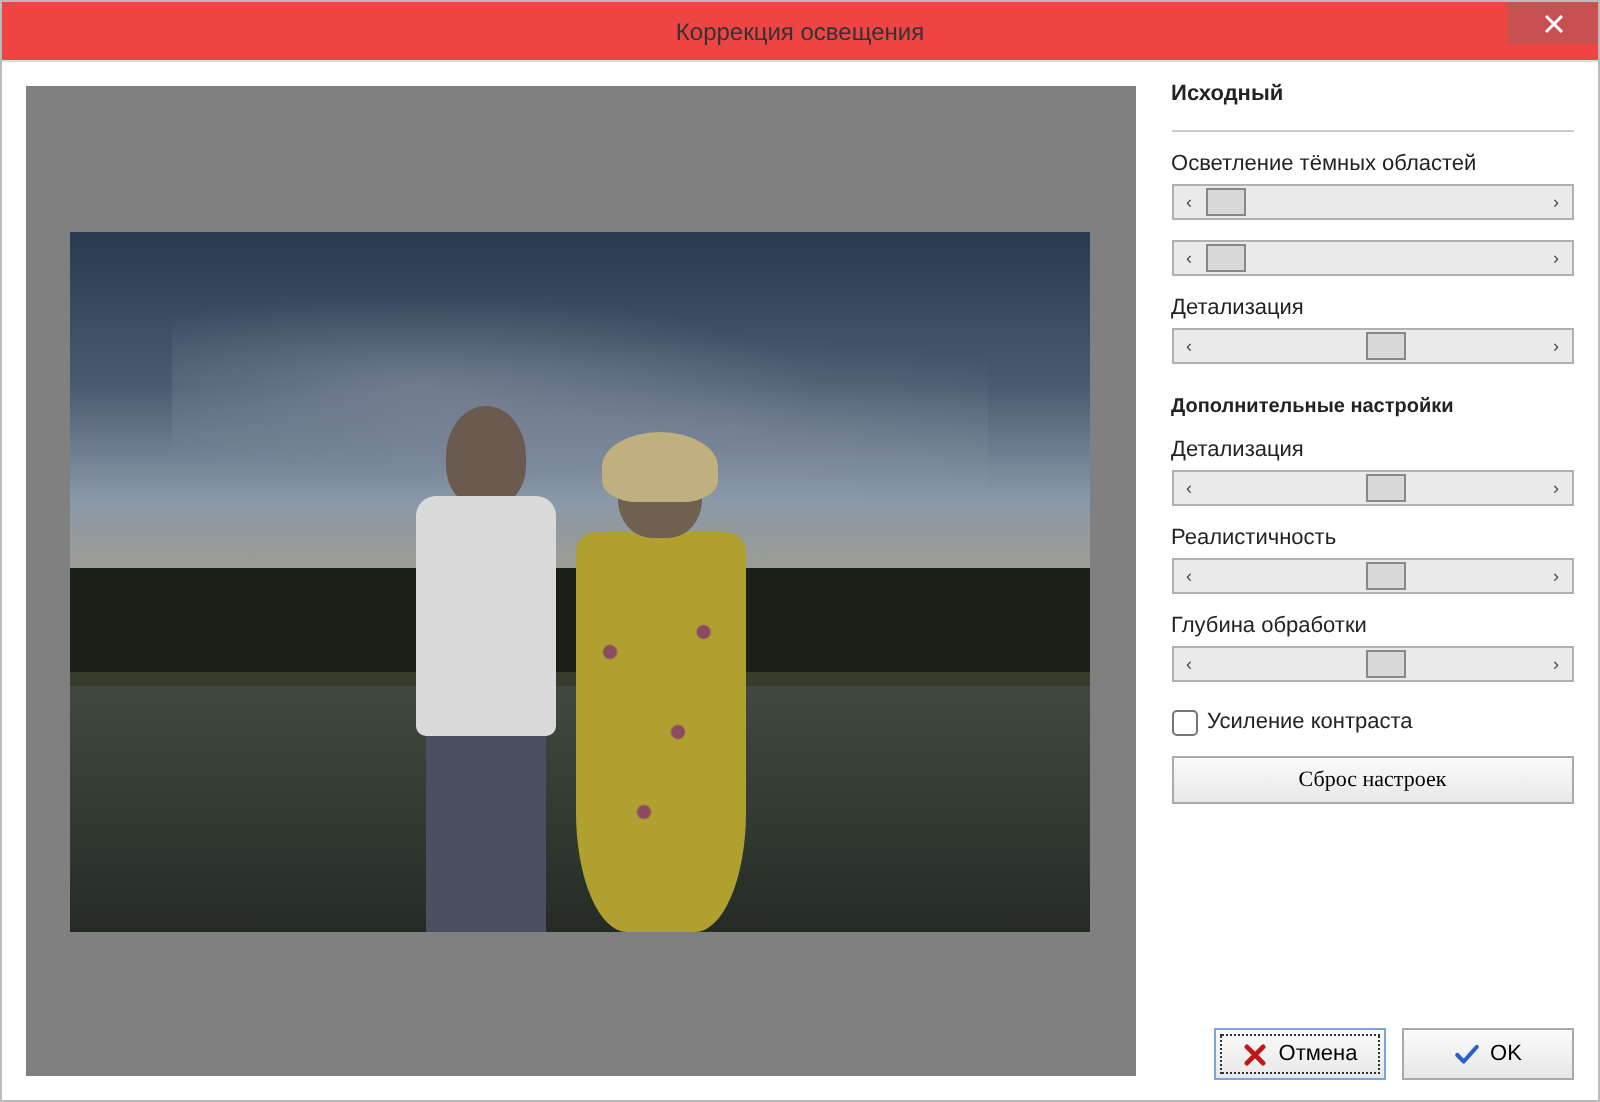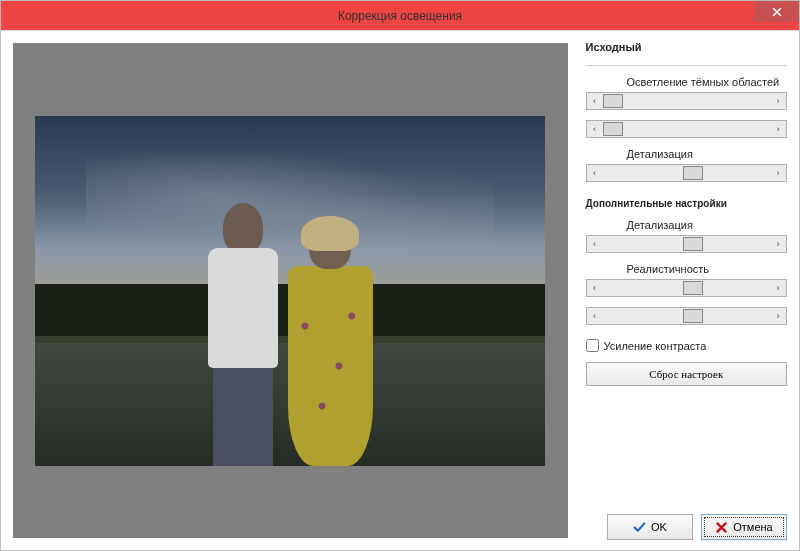"Осветление тёмных областей" .control-label { margin-left: 41px -> none }
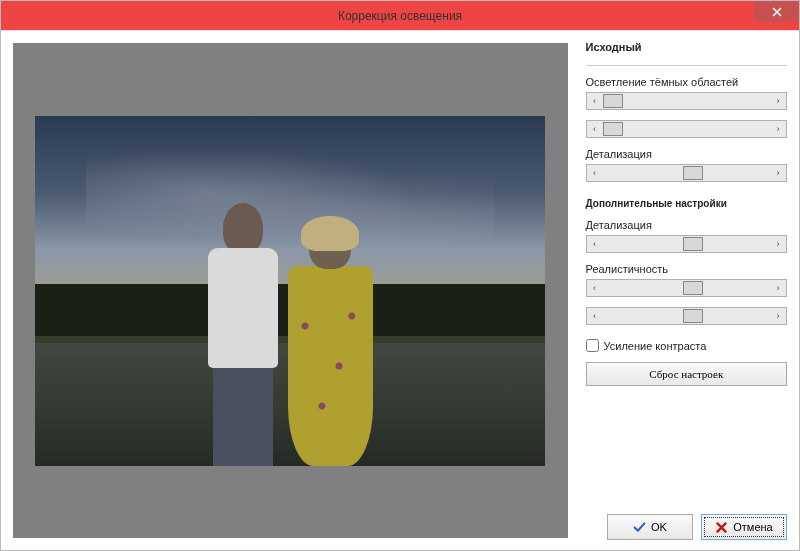"Глубина обработки" span.control-label { html: none -> <span>Глубина обработки</span> }
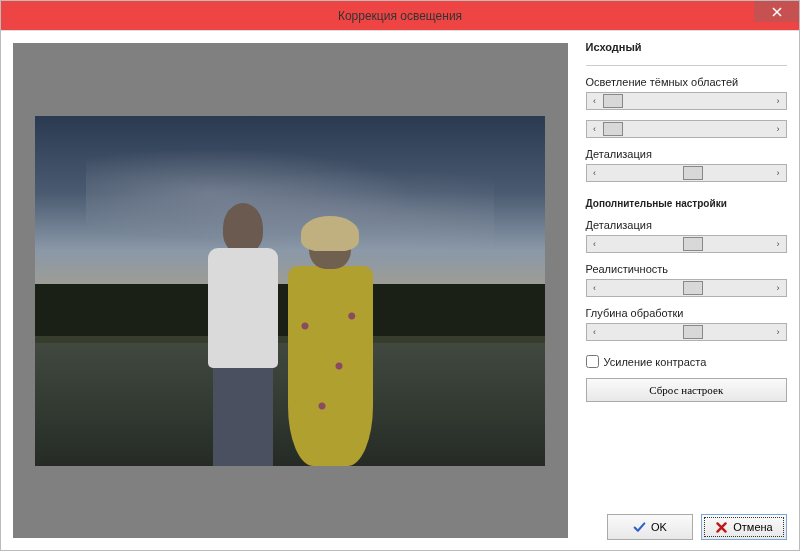"Усиление контраста" .checkbox-row { align-items: center -> none }
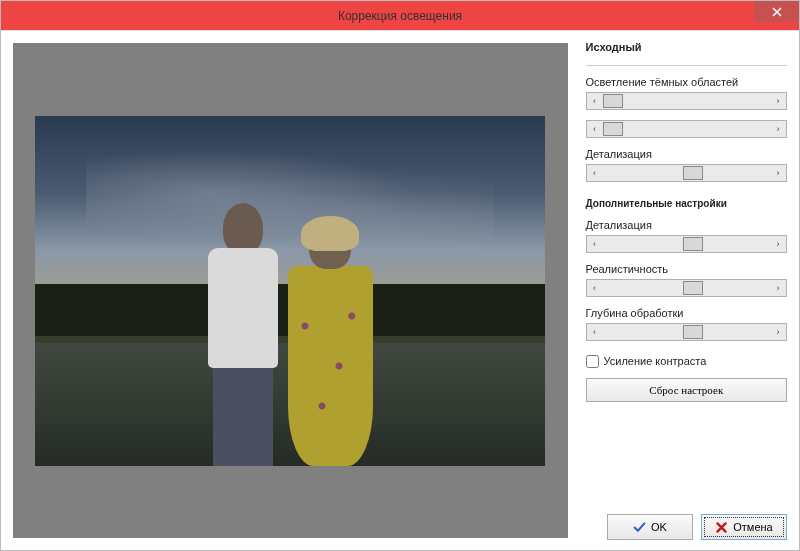"OK" button.btn { order: before "Отмена" -> after "Отмена" }
